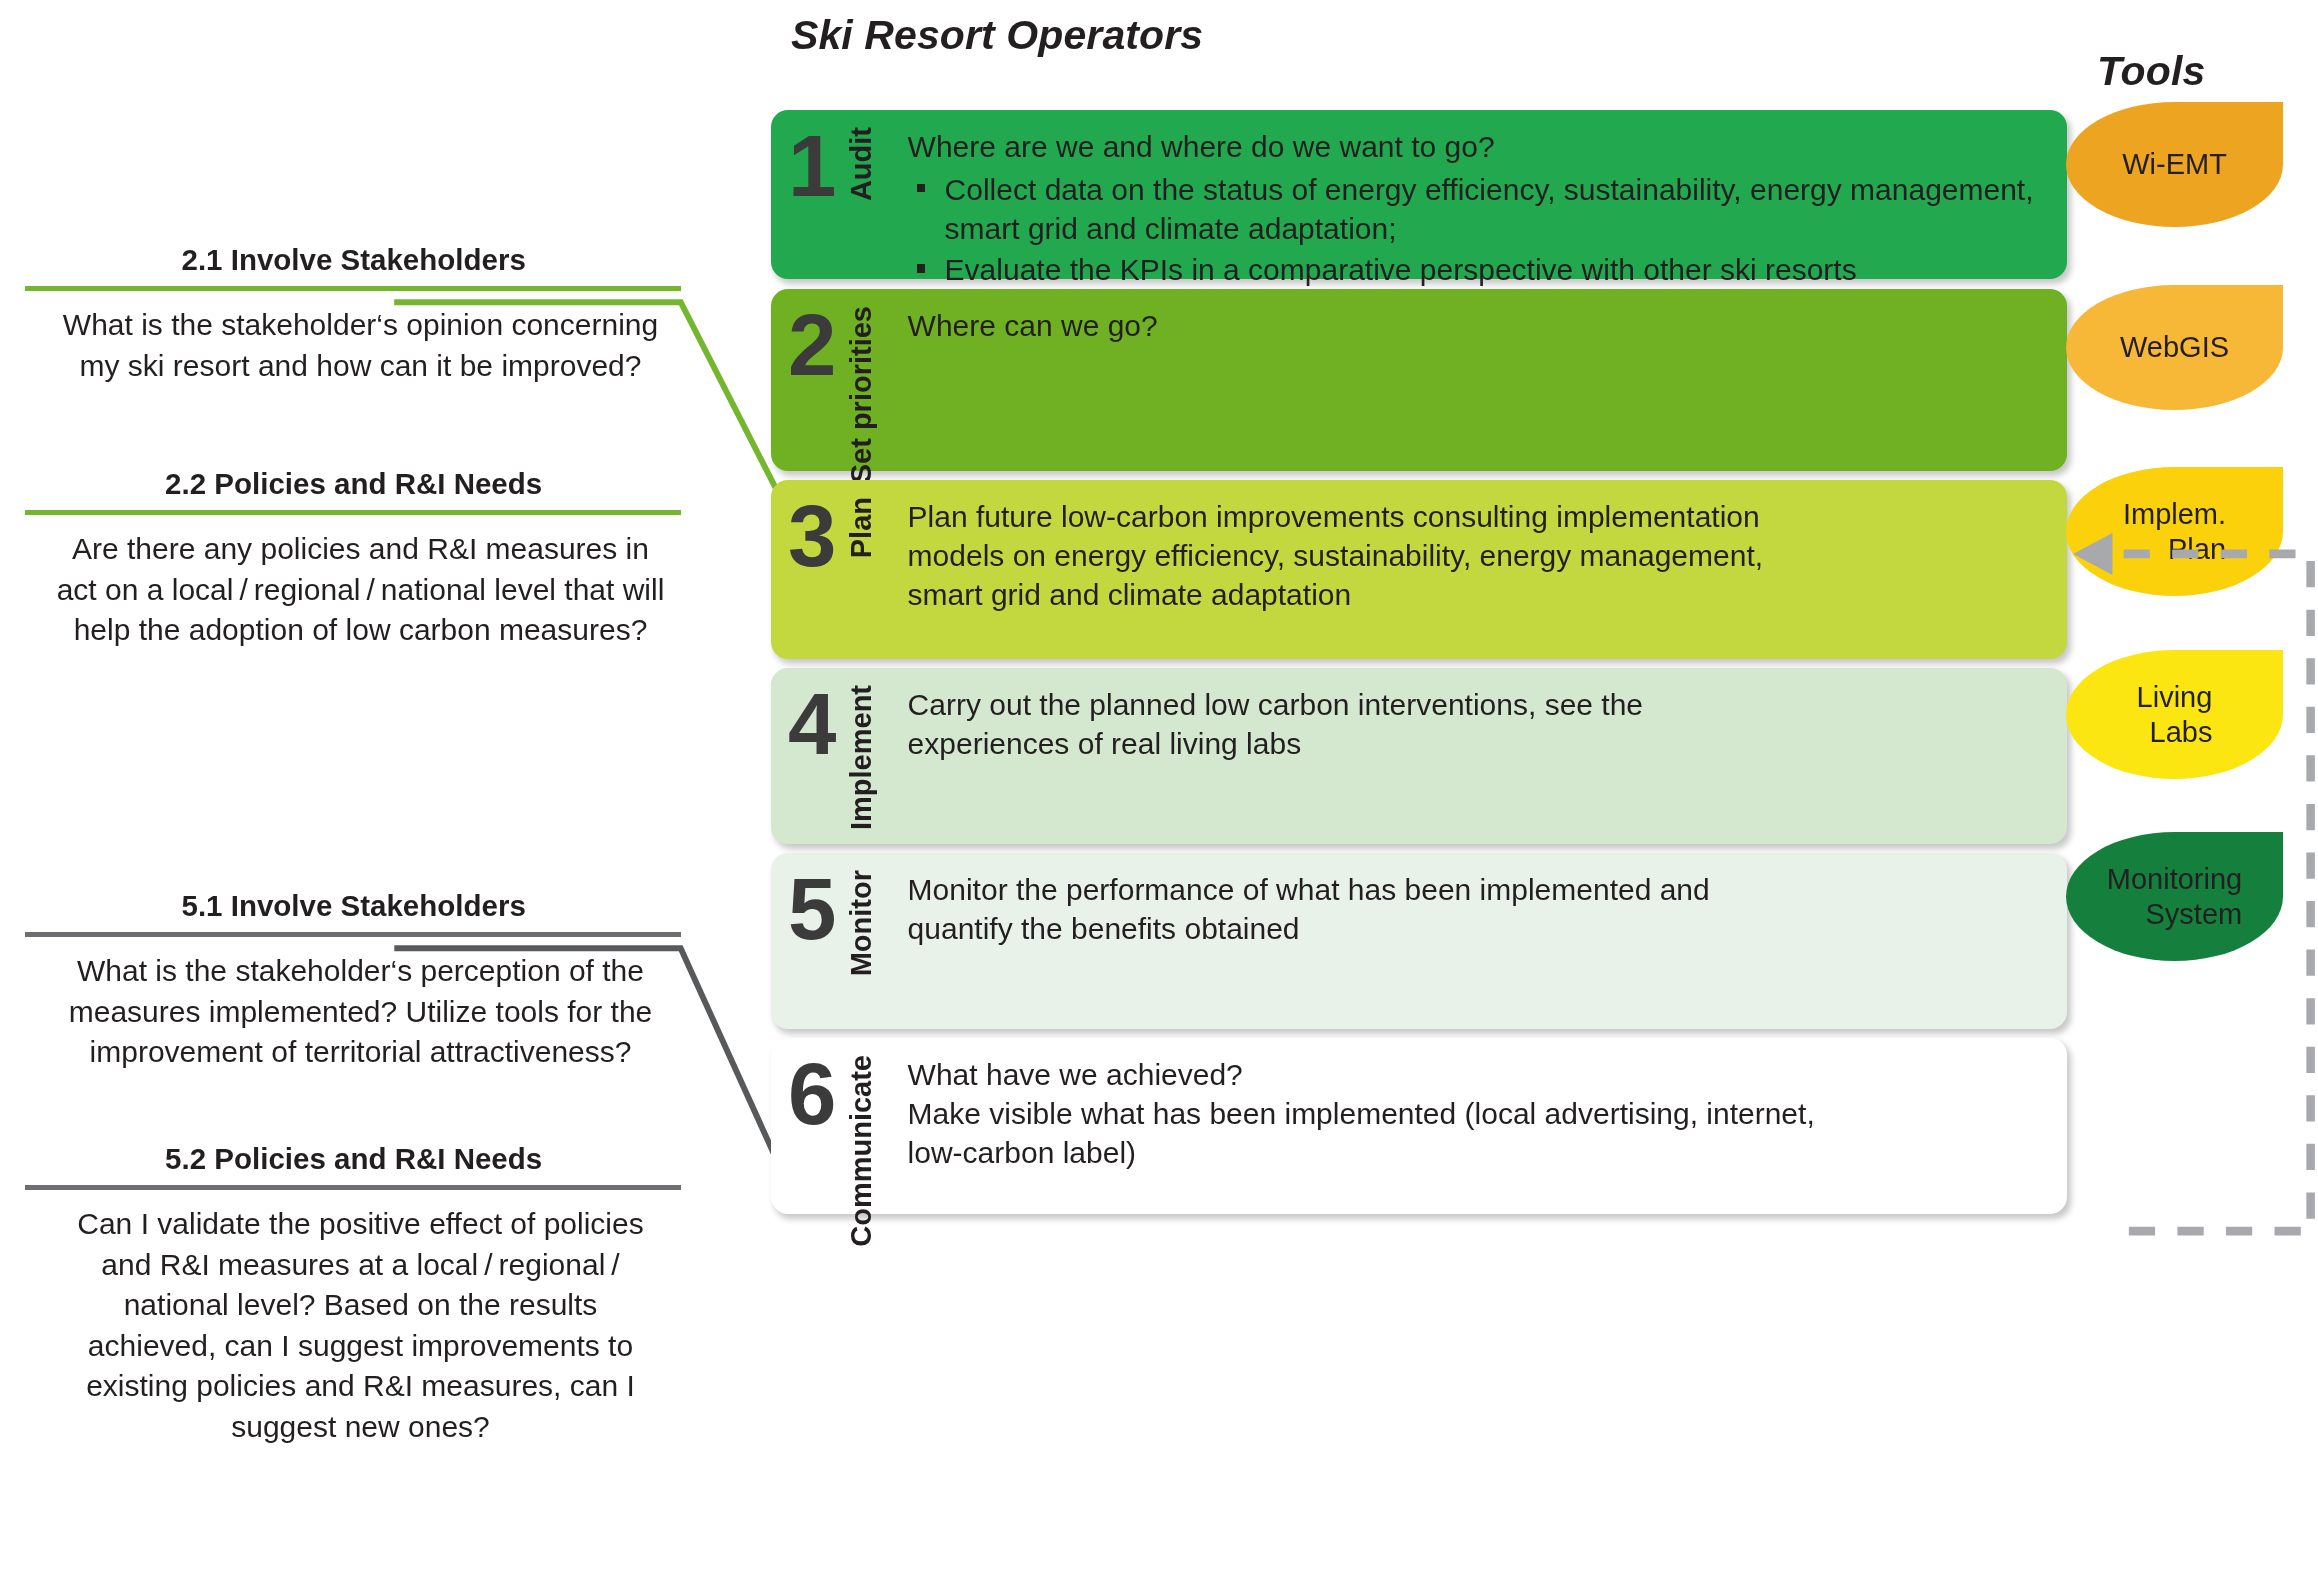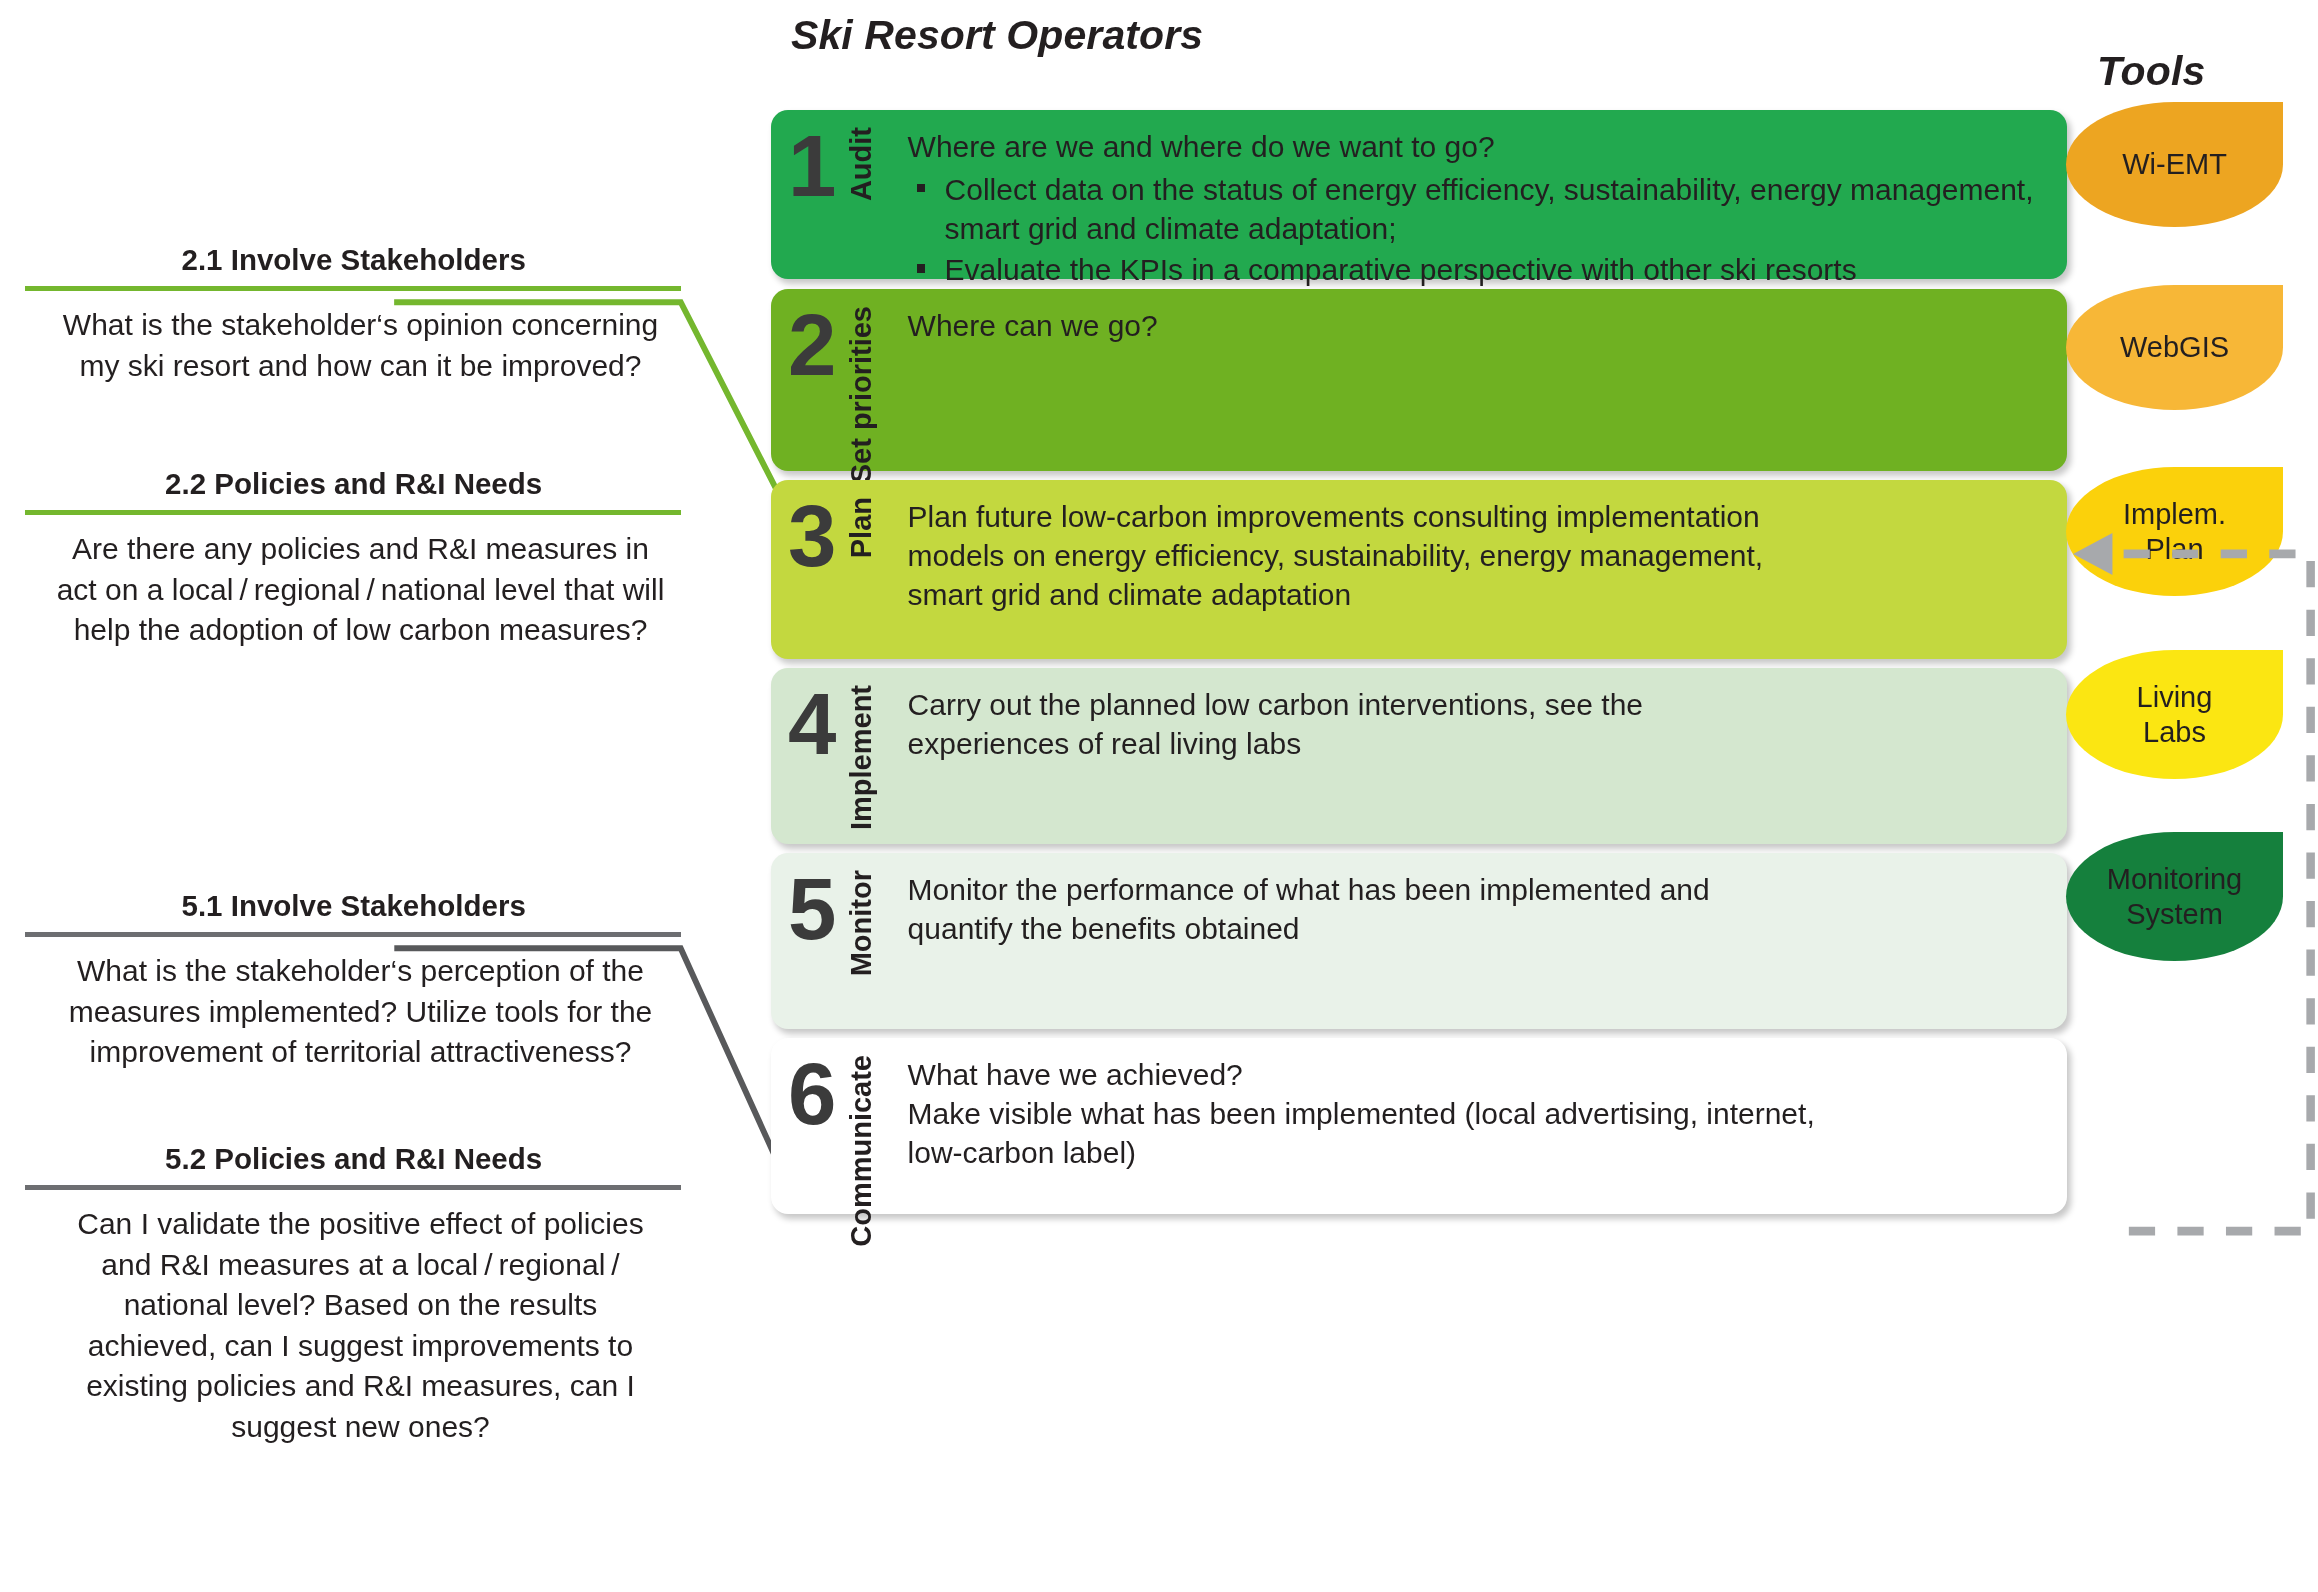"Wi-EMT" .tool { text-align: center -> right }
